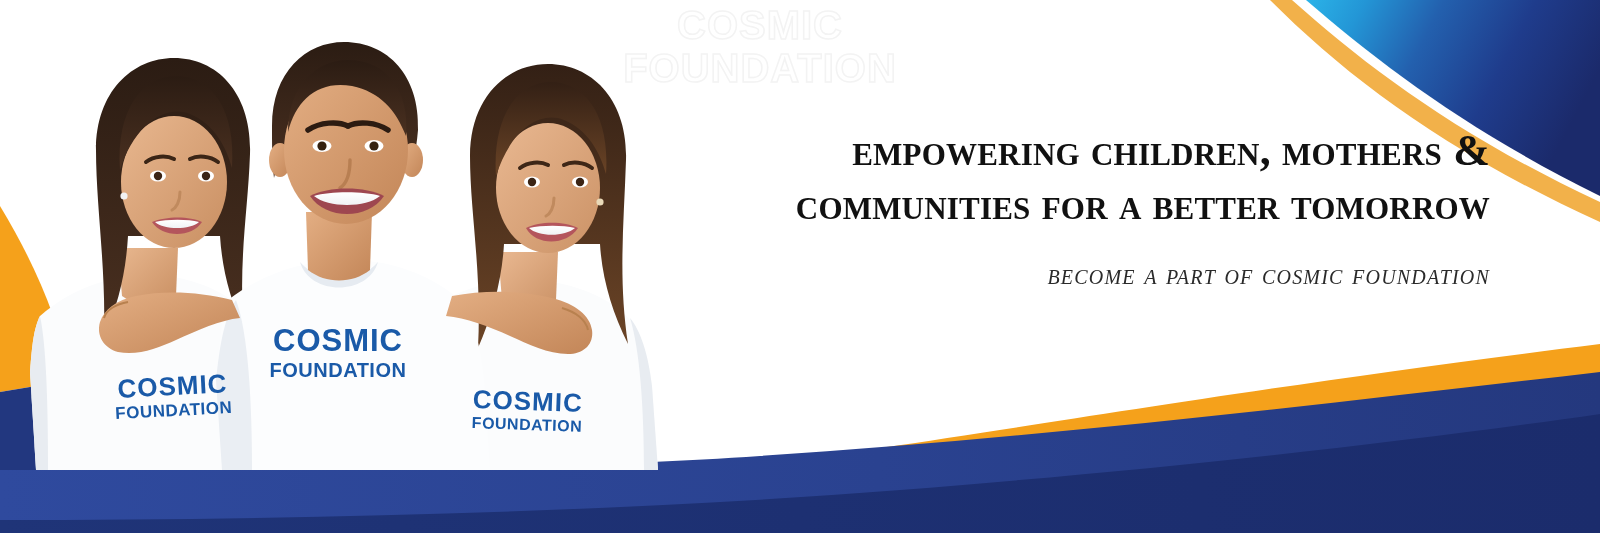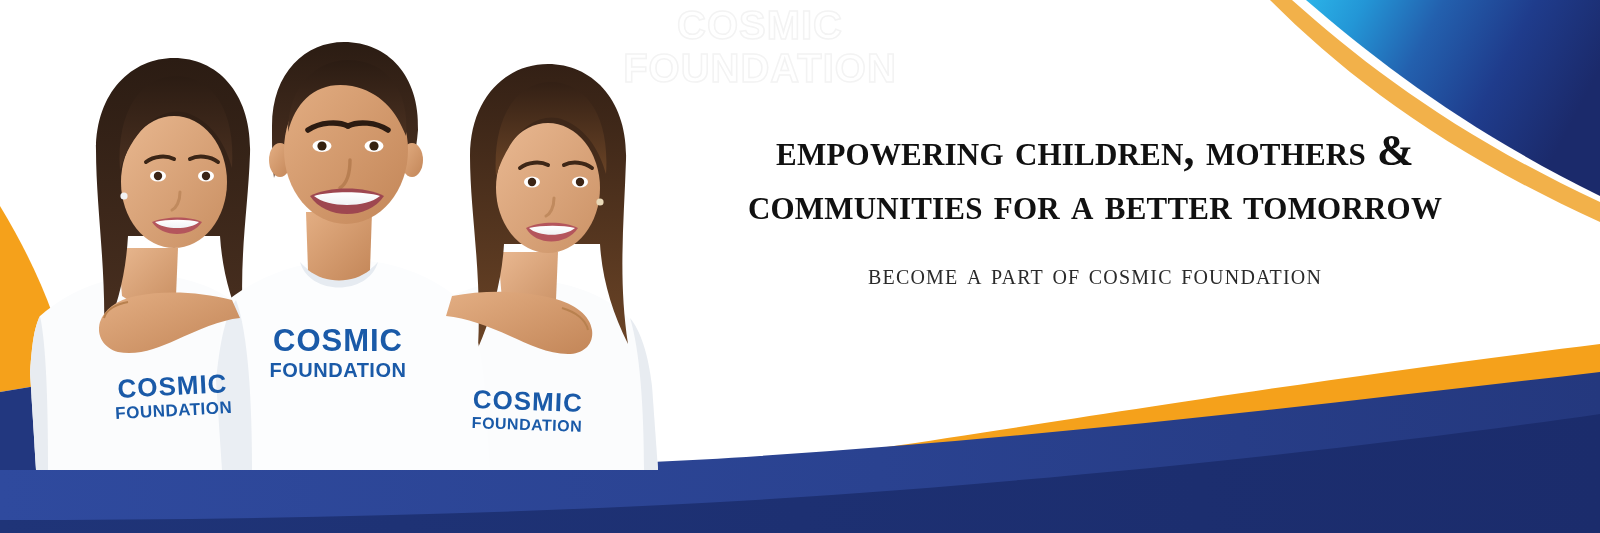"empowering children, mothers &" .copy { text-align: center -> right }
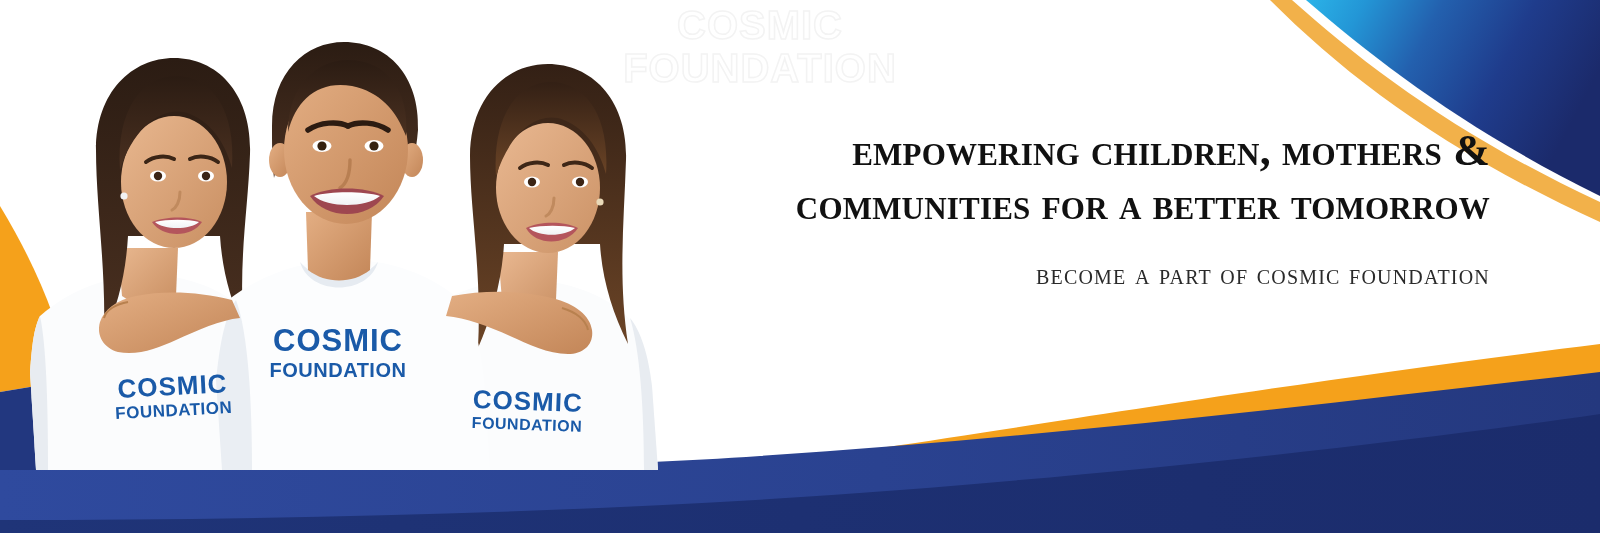"become a part of cosmic" .subline { font-style: none -> italic }
